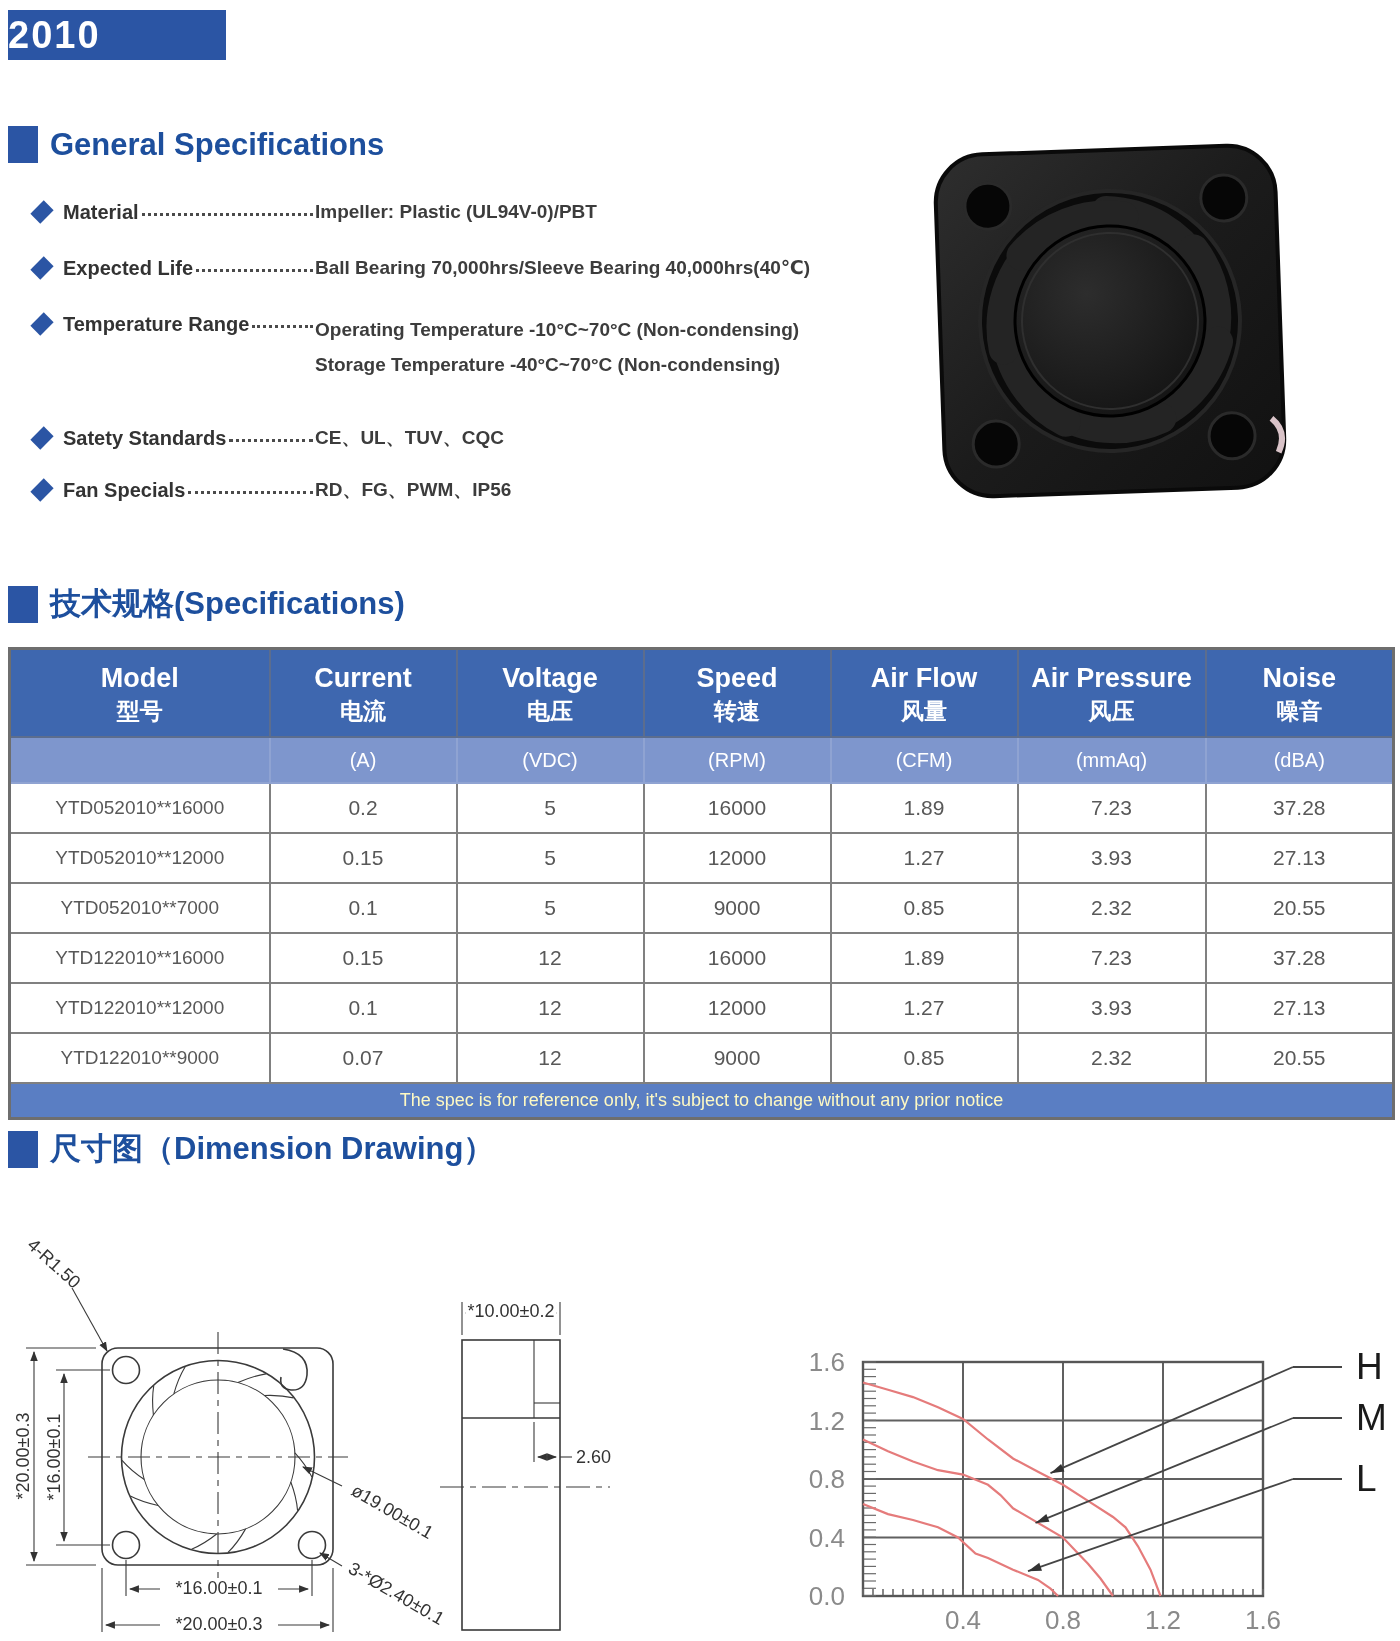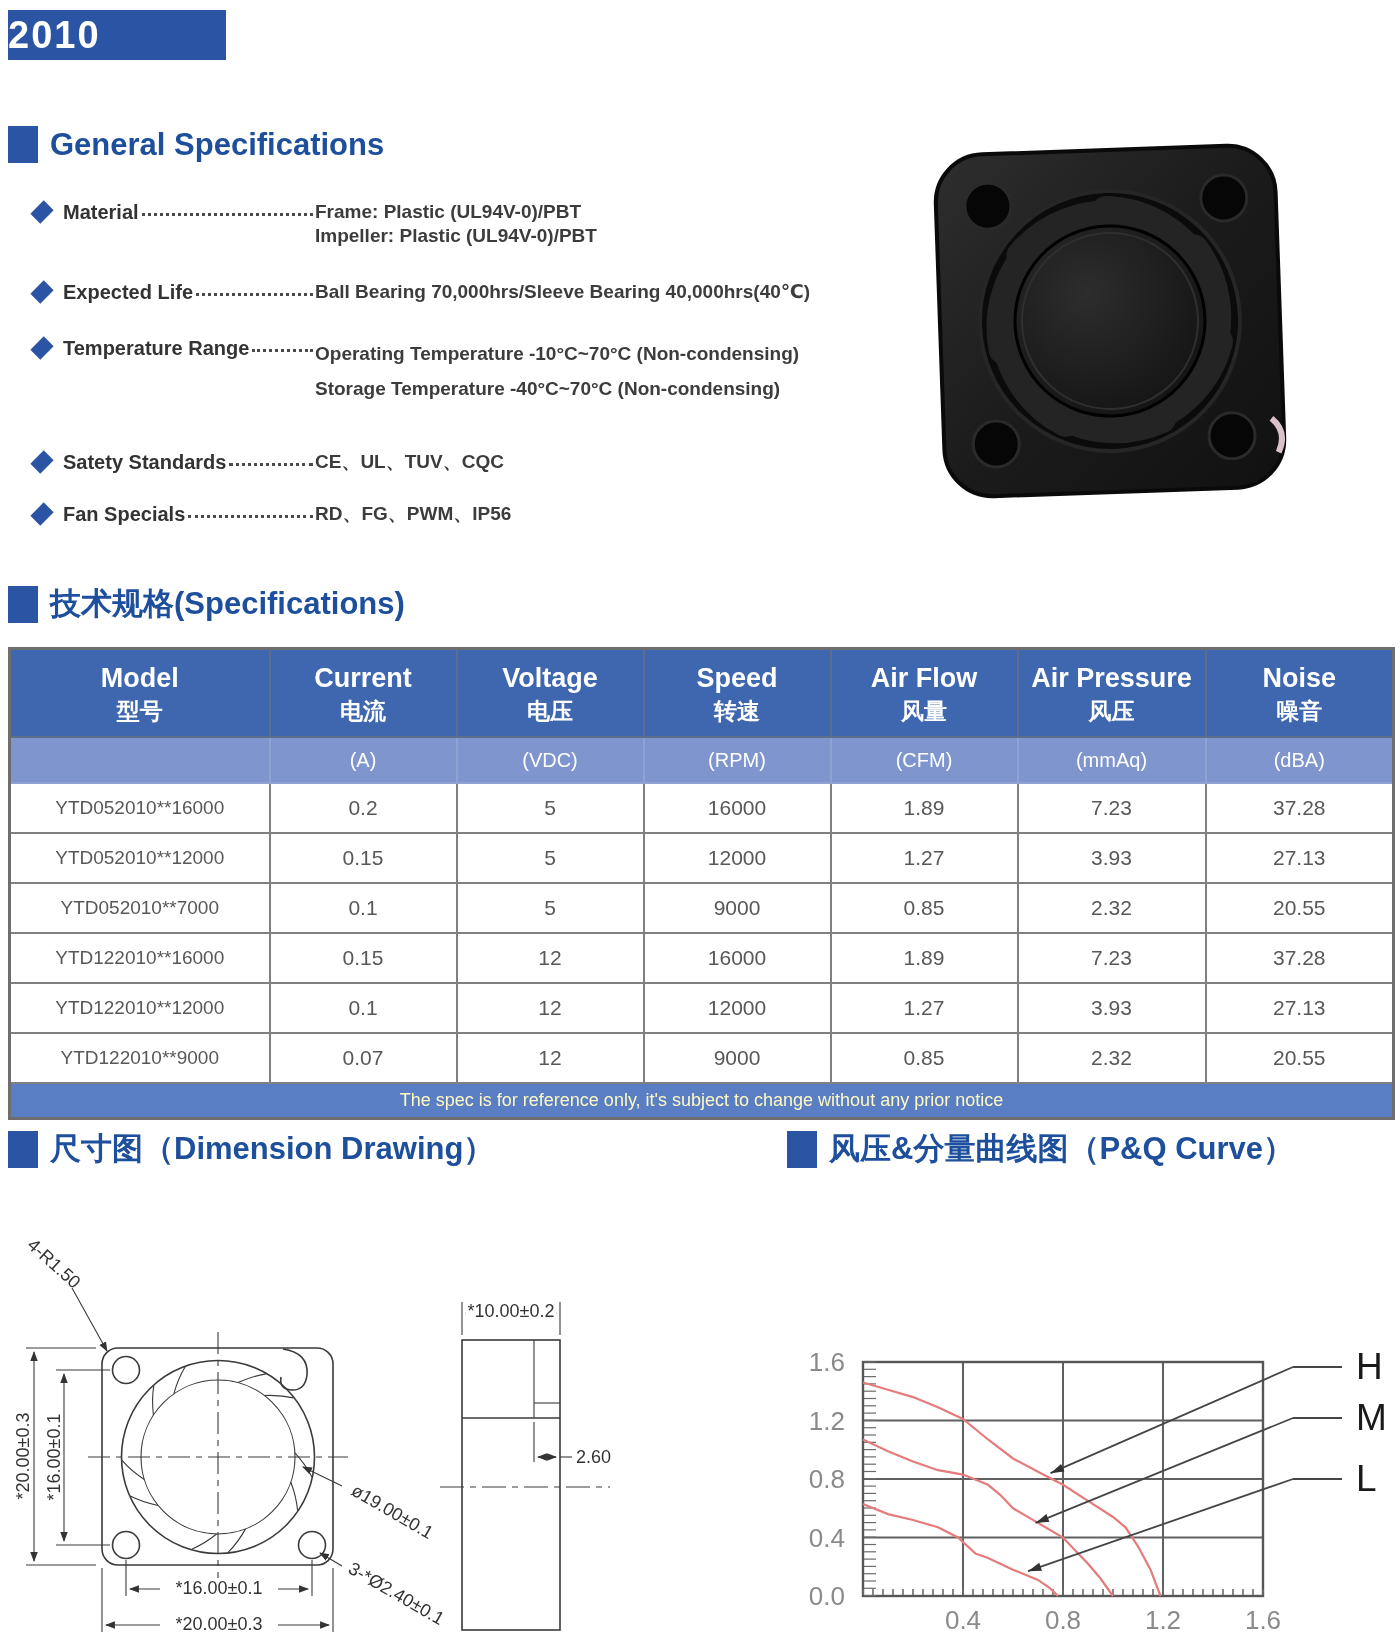"Frame: Plastic (UL94V-0)/PBT" div { html: <div>Frame: Plastic (UL94V-0)/PBT</div> -> none }
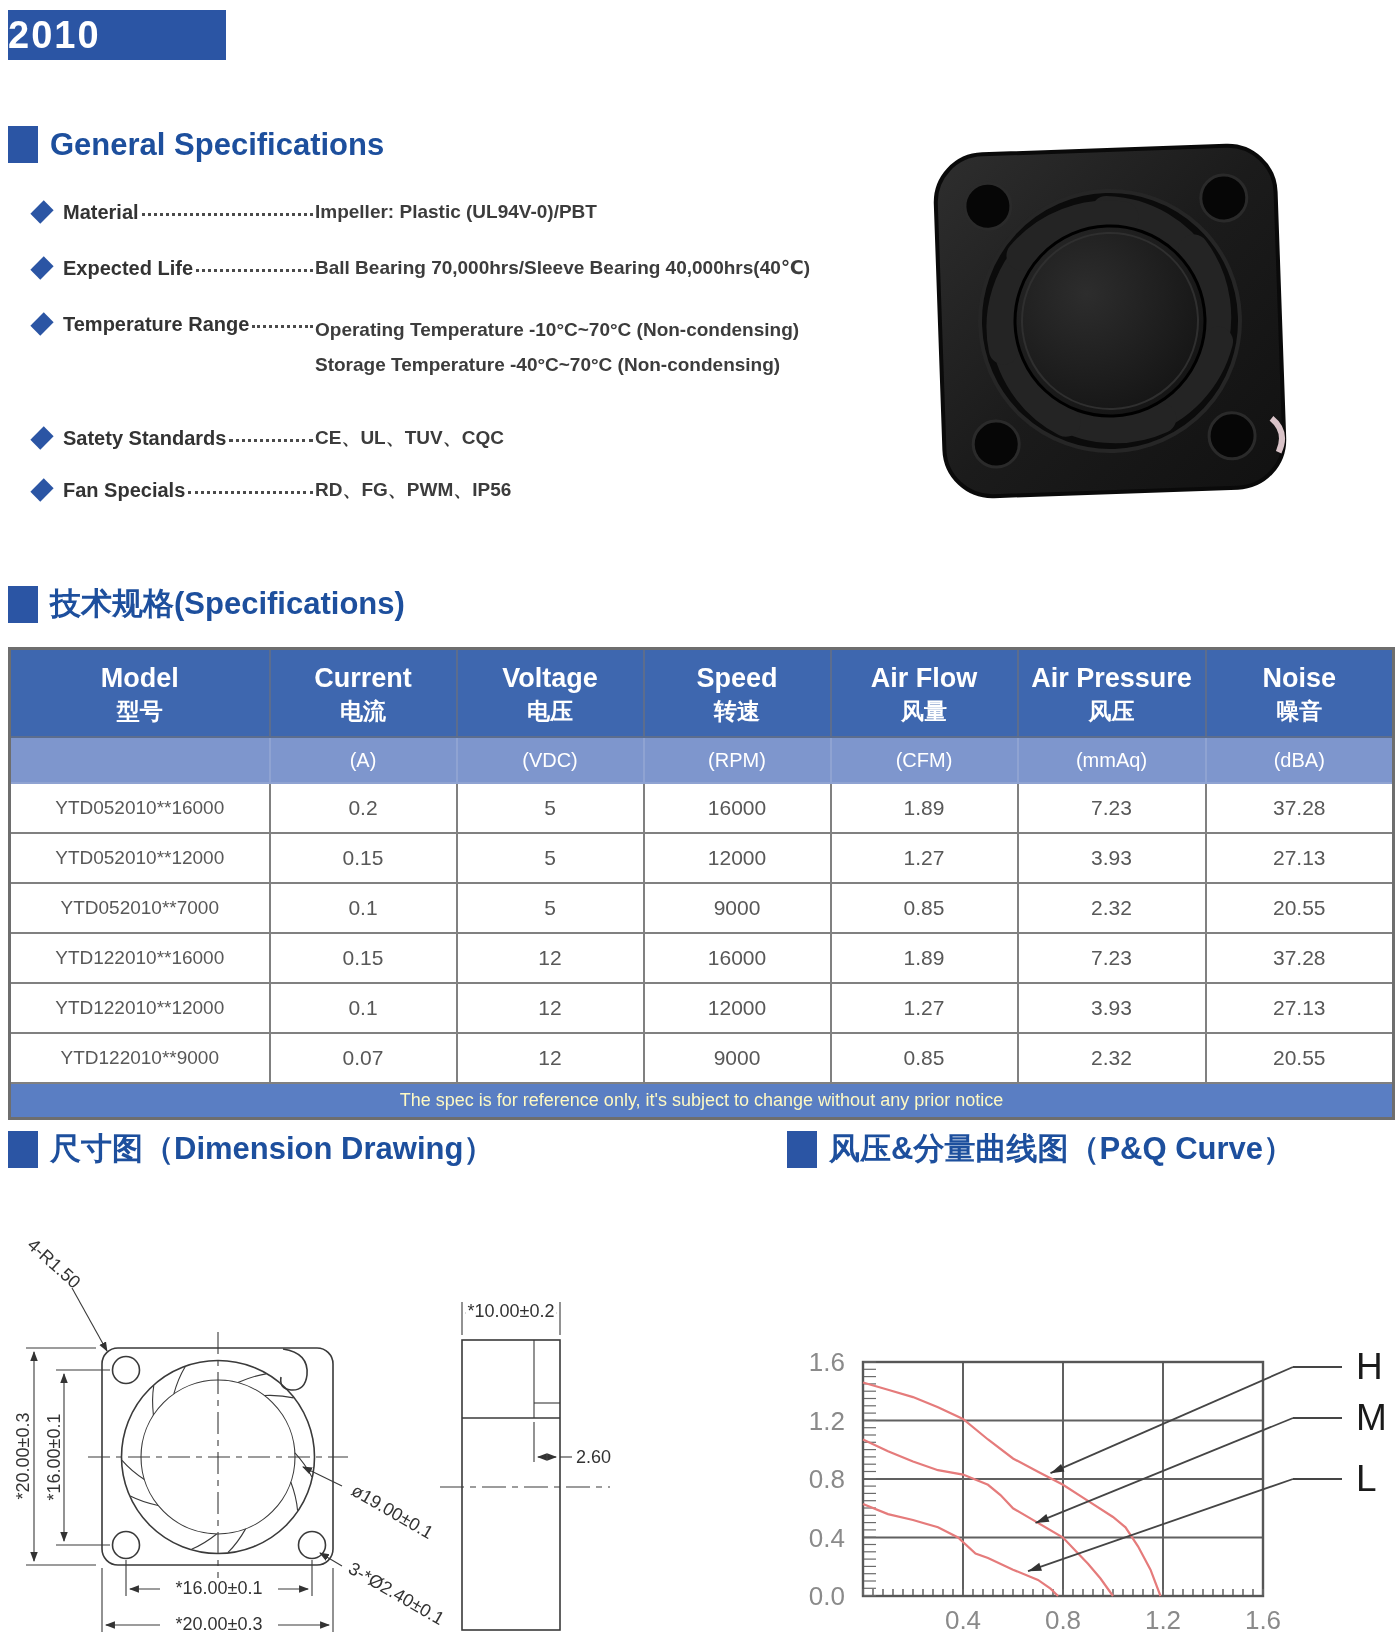"风压&分量曲线图（P&Q Curve）" div.sec-head { html: <div> <div></div> <div>风压&amp;分量曲线图（P&amp;Q Curve）</div> </div> -> none }
